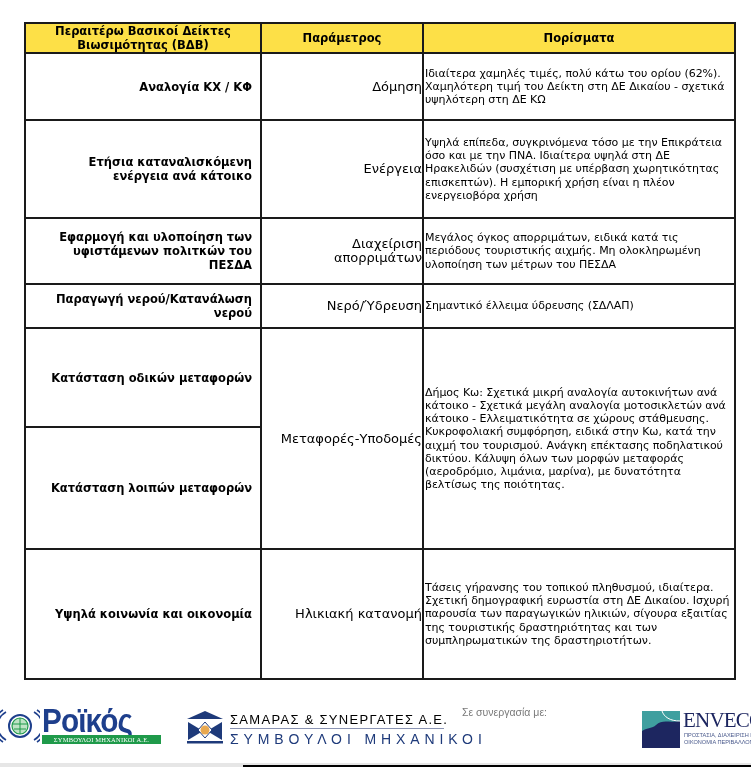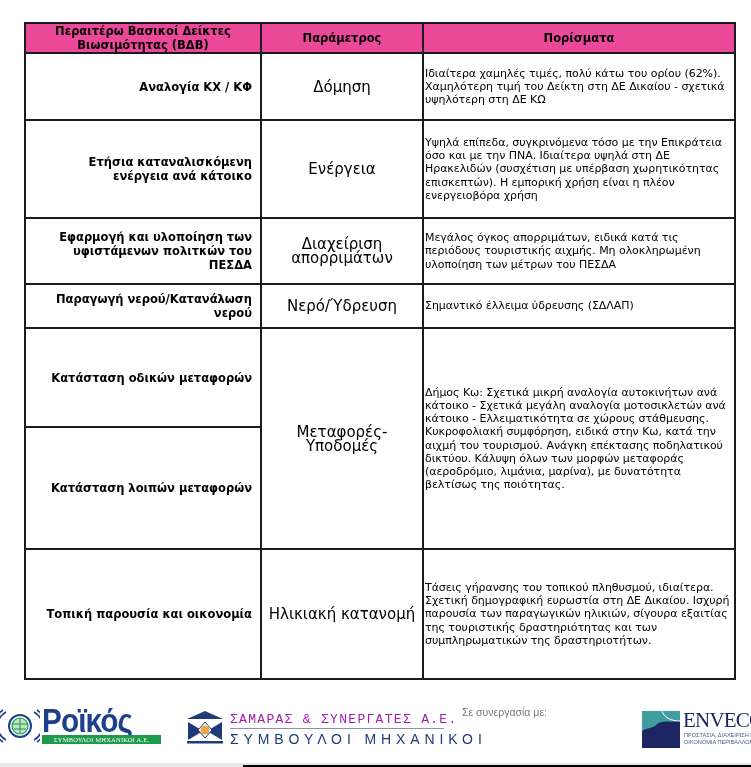"Περαιτέρω Βασικοί Δείκτες Βιωσιμότητας" .tbl th { background: #ec4899 -> #fde047 }
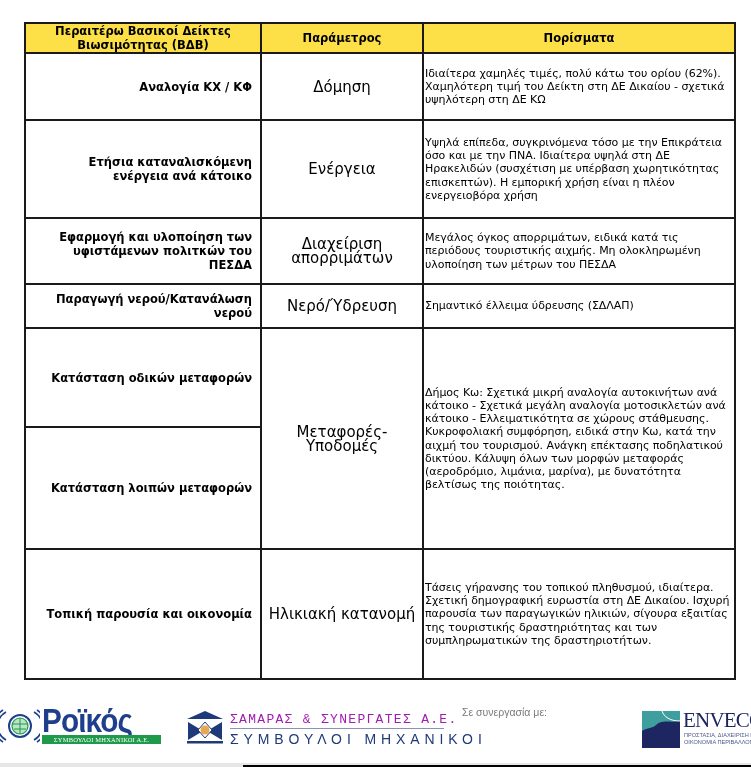"Δόμηση" .par { font-size: 15px -> 13px; text-align: center -> right }
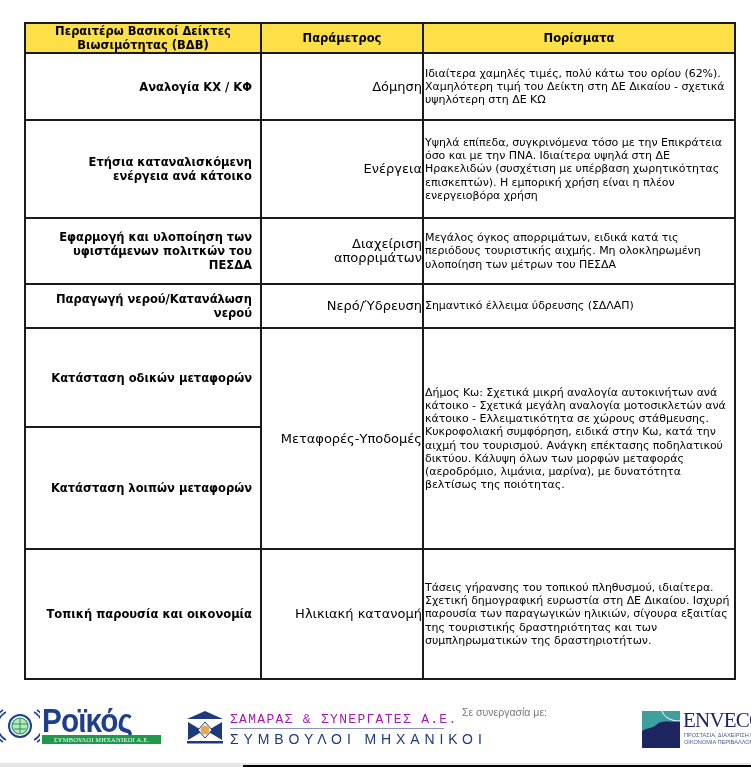"Τοπική παρουσία και οικονομία" td.ind { text: Τοπική παρουσία -> Υψηλά κοινωνία }
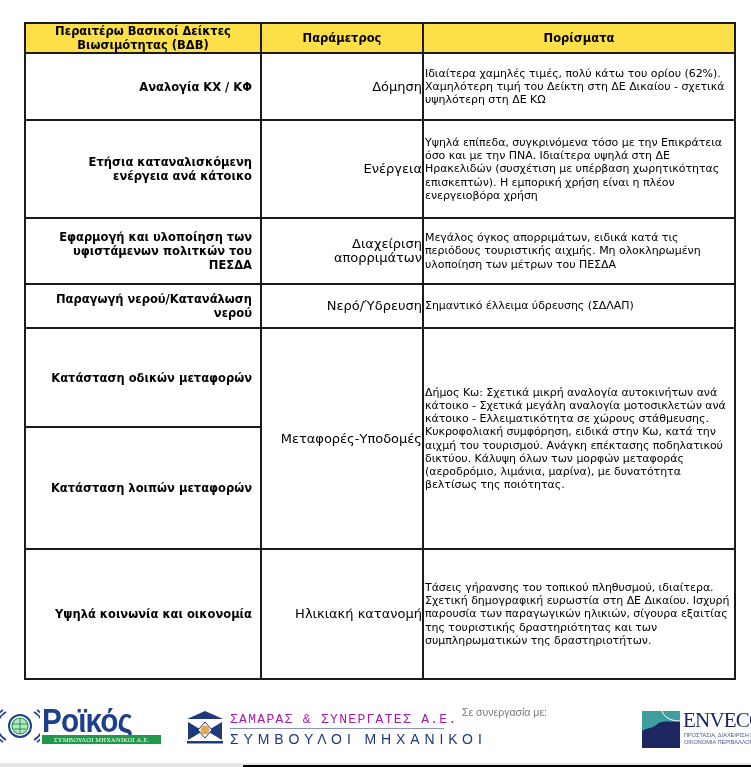"ΣΑΜΑΡΑΣ & ΣΥΝΕΡΓΑΤΕΣ Α.Ε." .samaras .t1 { color: #a21caf -> #000000; font-family: Liberation Mono, monospace -> Liberation Sans, sans-serif }
